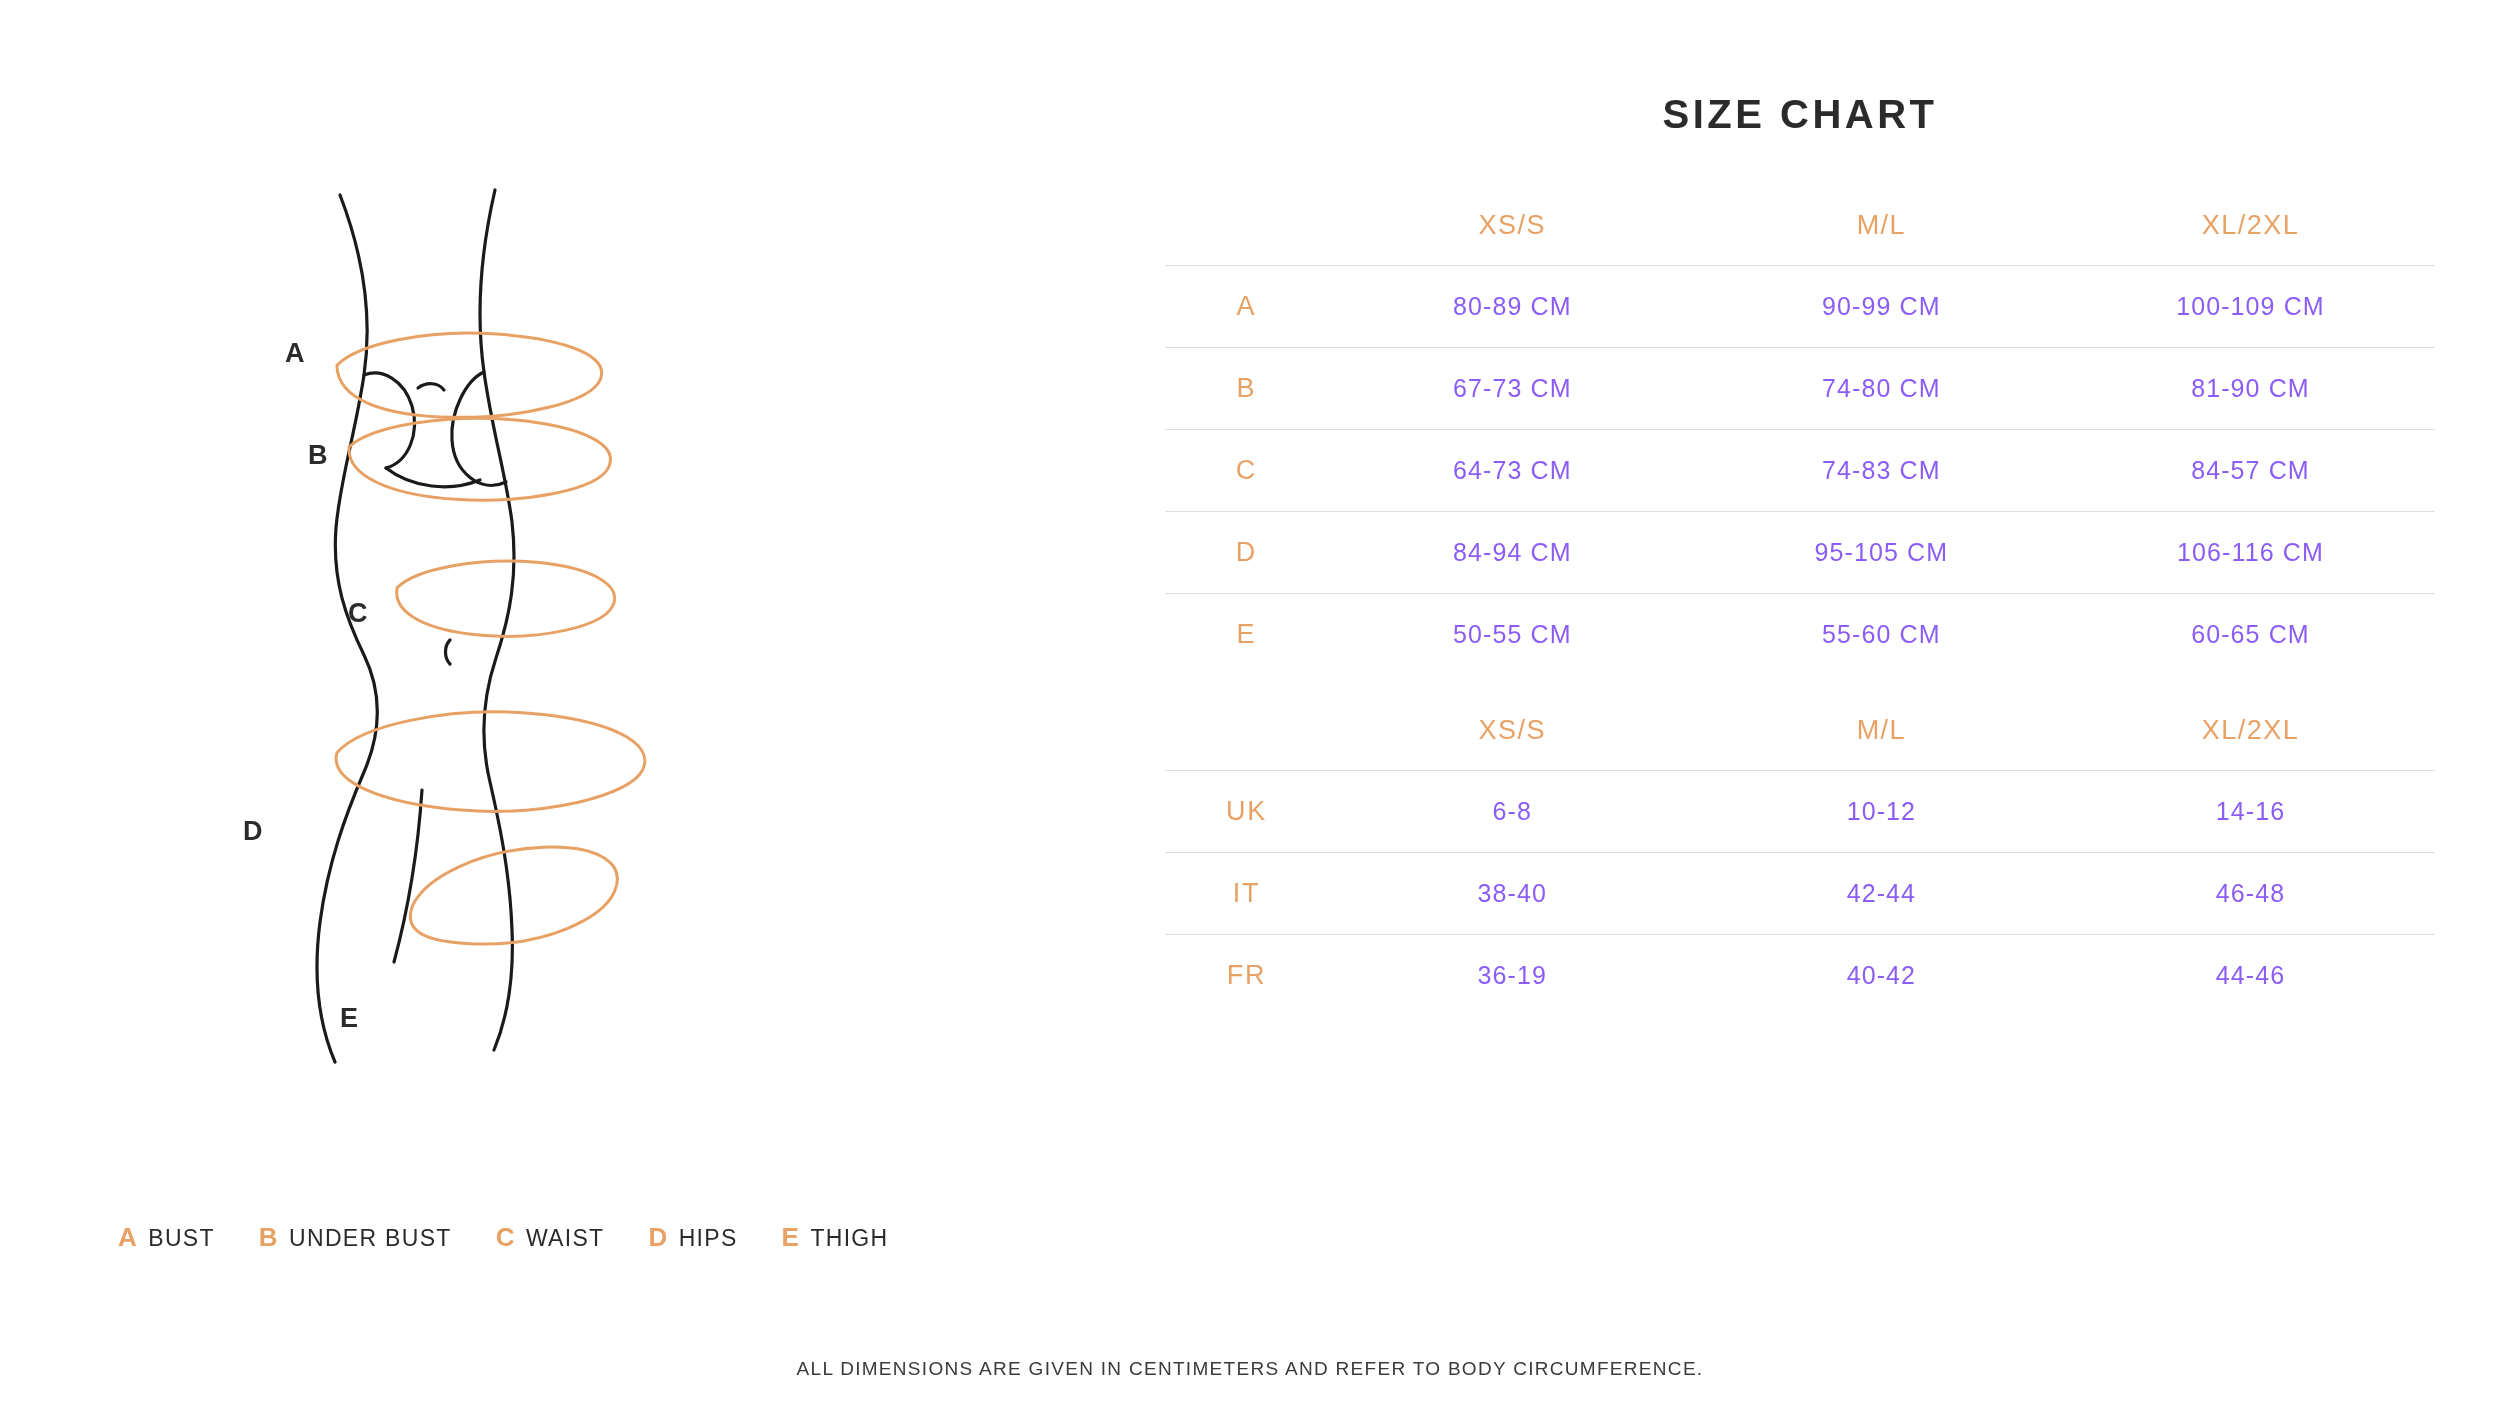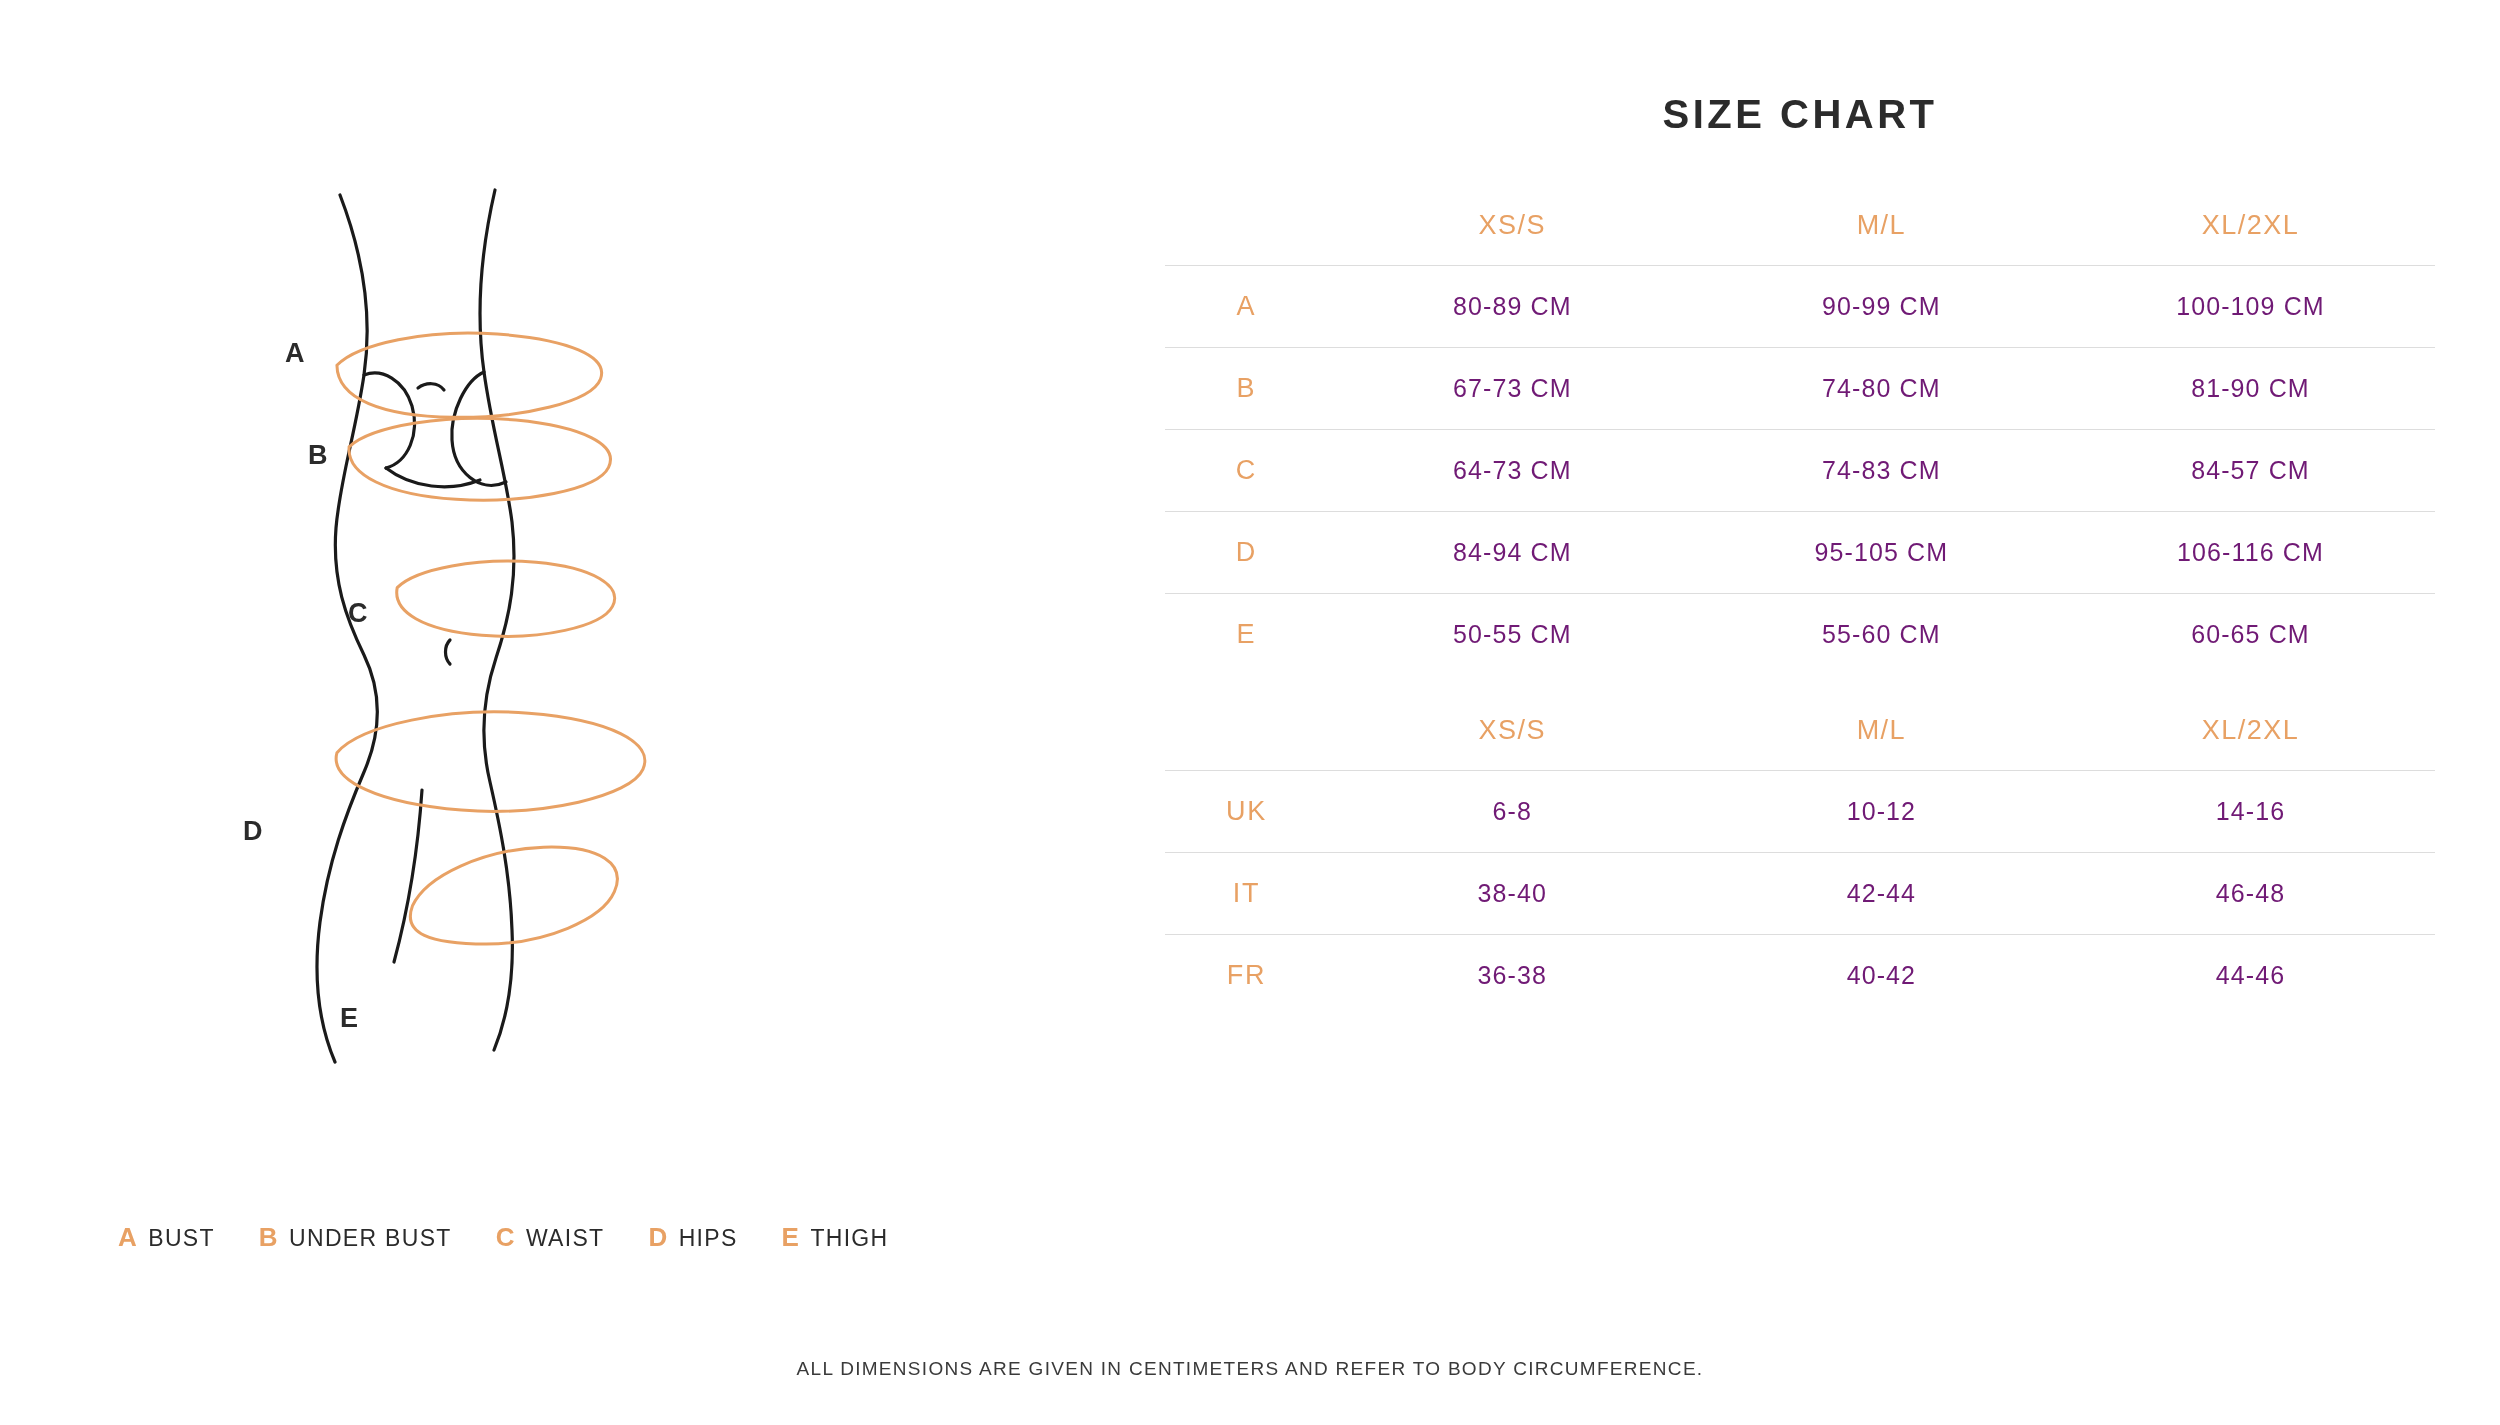"80-89 CM" table.size-table tbody td { color: #701a75 -> #8b5cf6 }
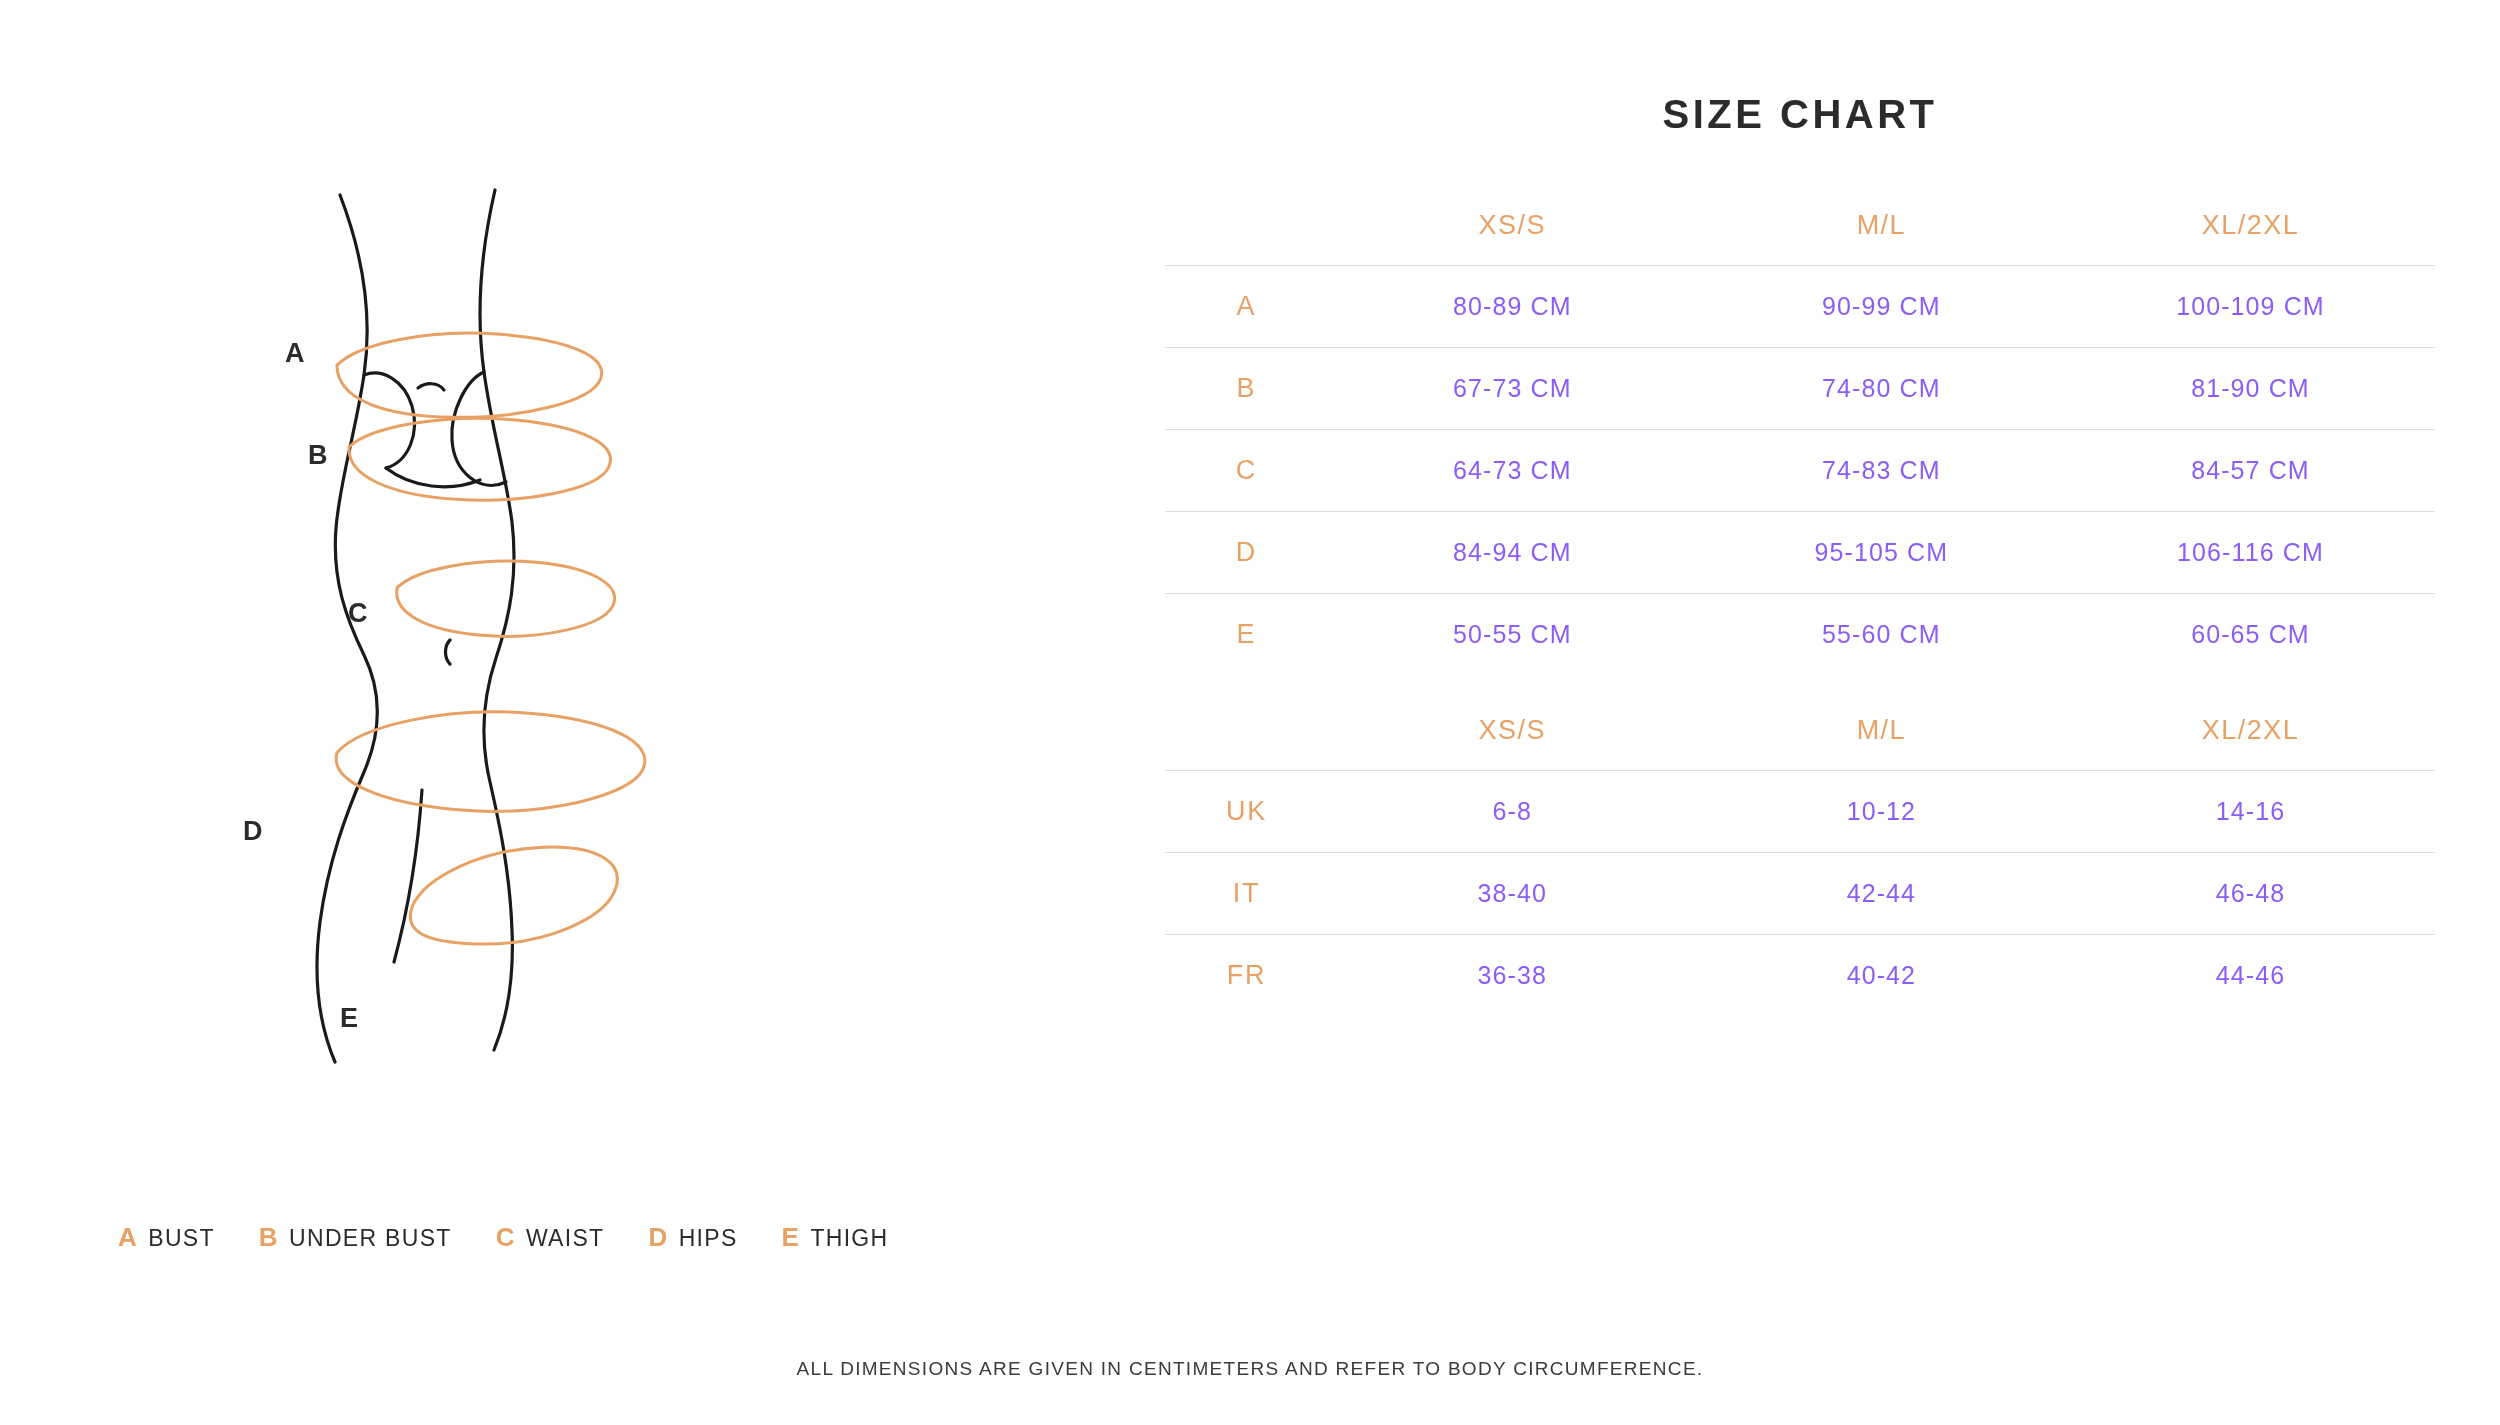"36-38" td { text: 36-38 -> 36-19 }
